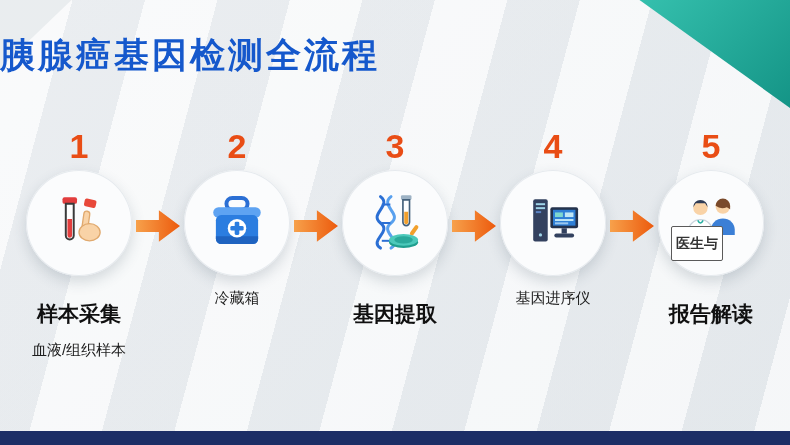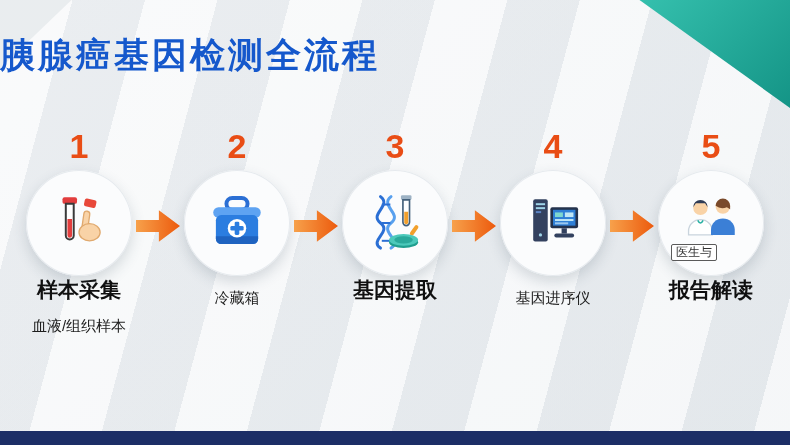"医生与" .placard { font-size: 12px -> 14px; font-weight: 400 -> 700; padding: 1px 4px -> 10px 4px }
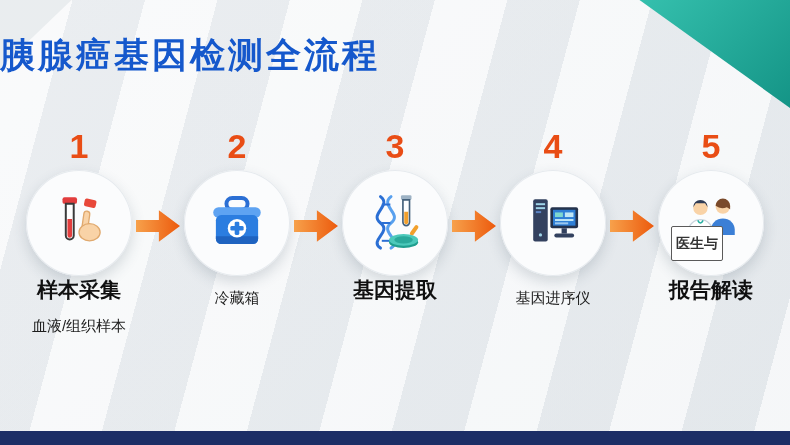"样本采集" .step-label { margin-top: none -> 24px }
